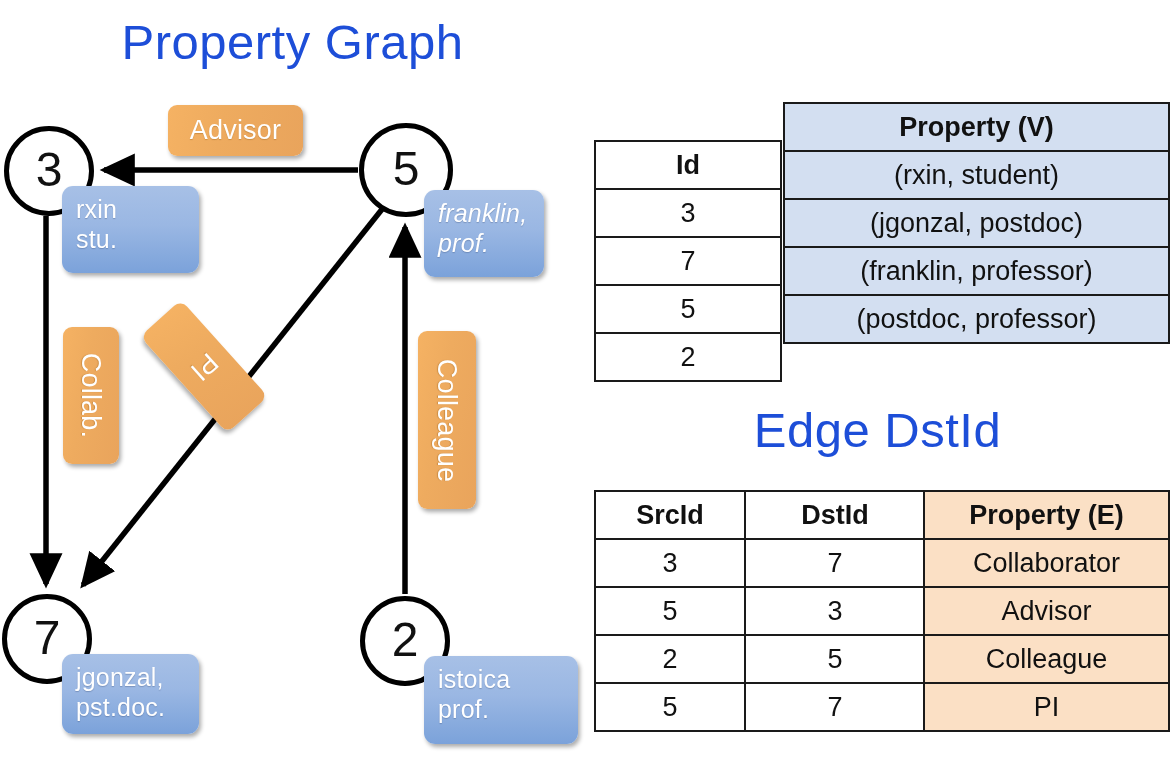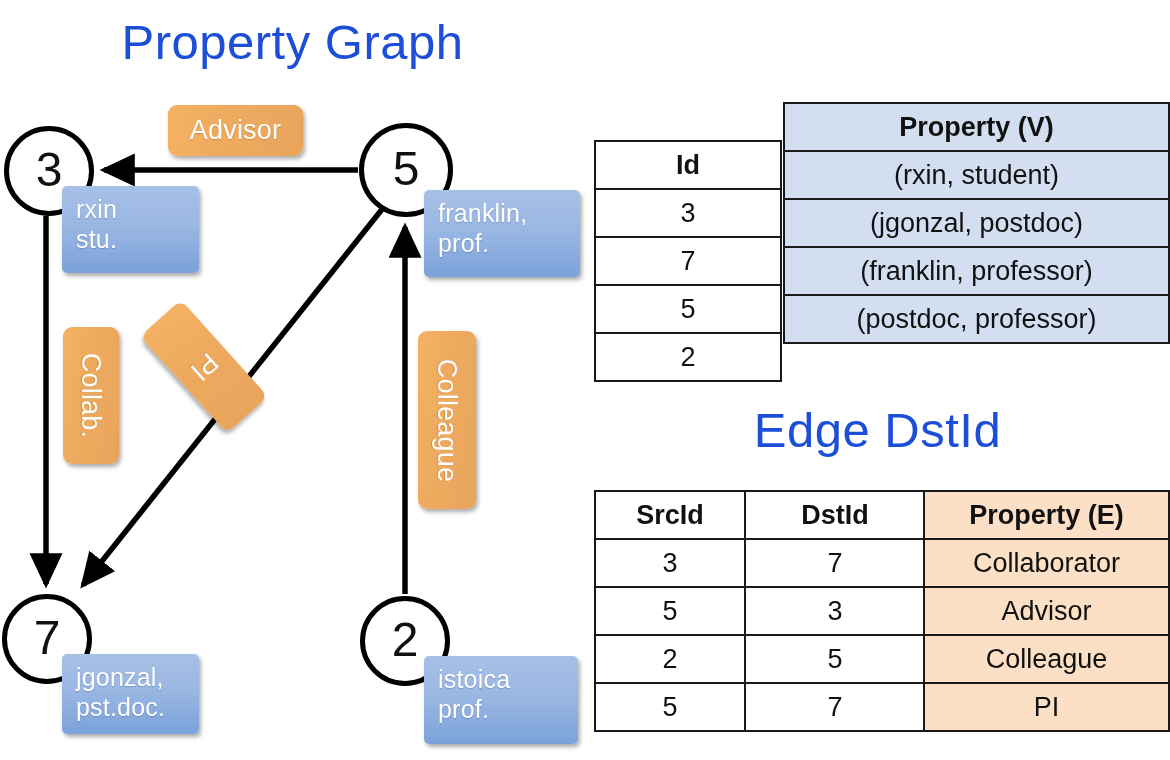"rxin" .vbox { border-radius: 5px -> 11px }
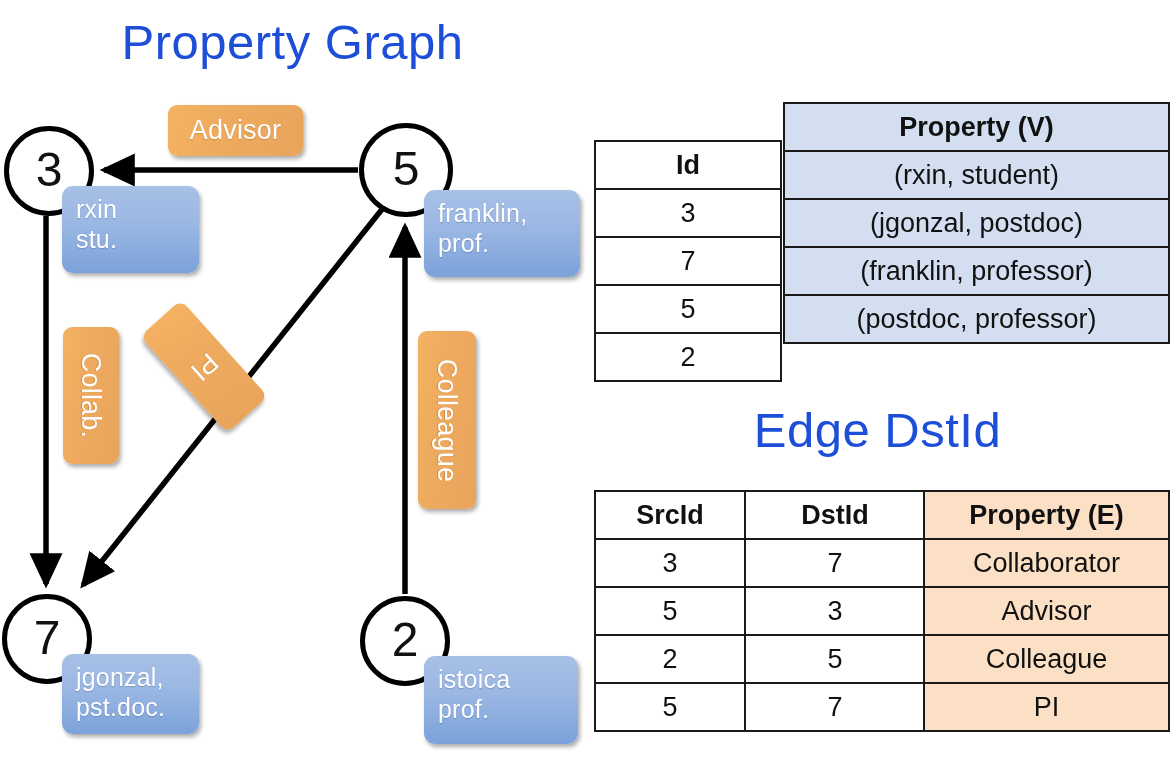"franklin," div.vbox { font-style: none -> italic; width: 156px -> 120px }
